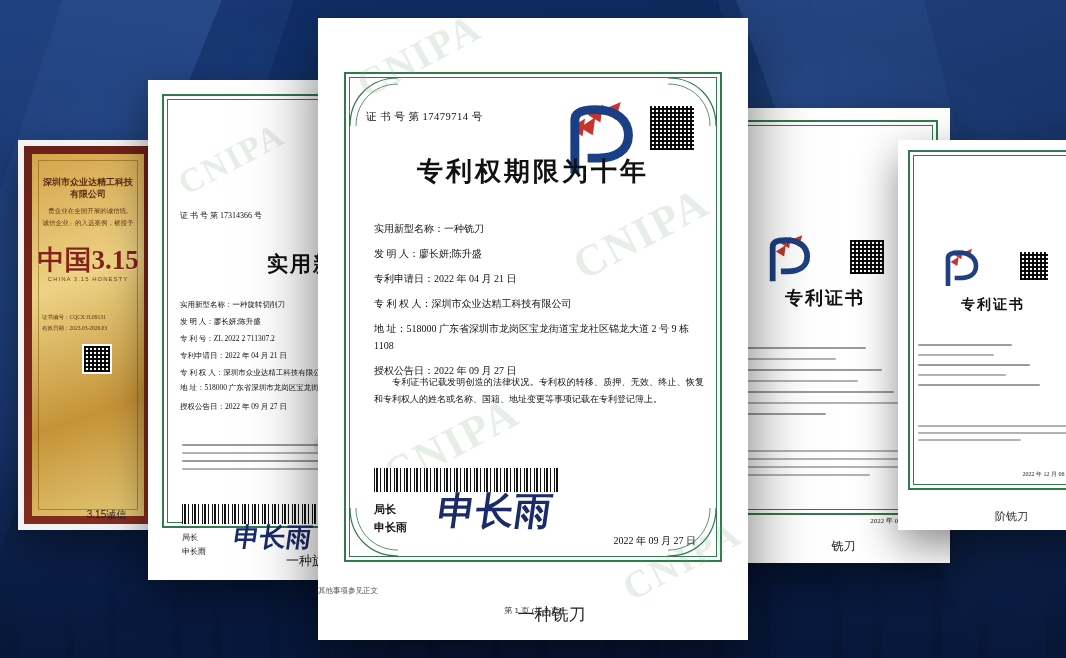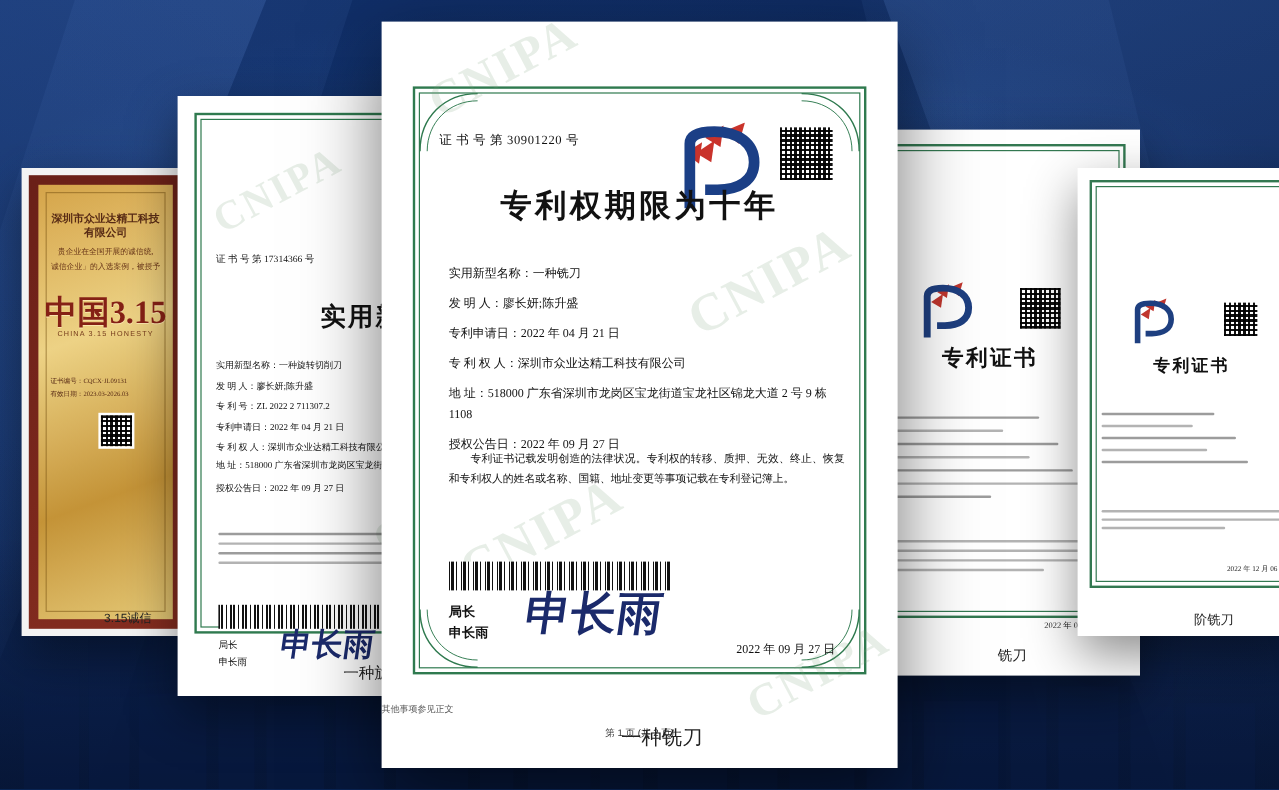"证 书 号 第 30901220" div.lbl { text: 30901220 -> 17479714 }
